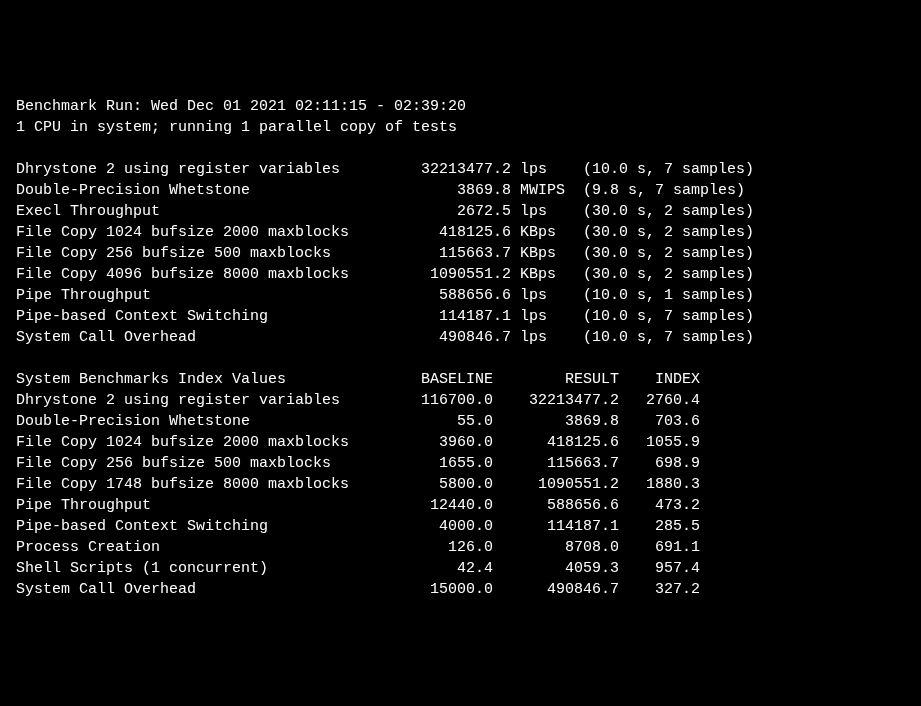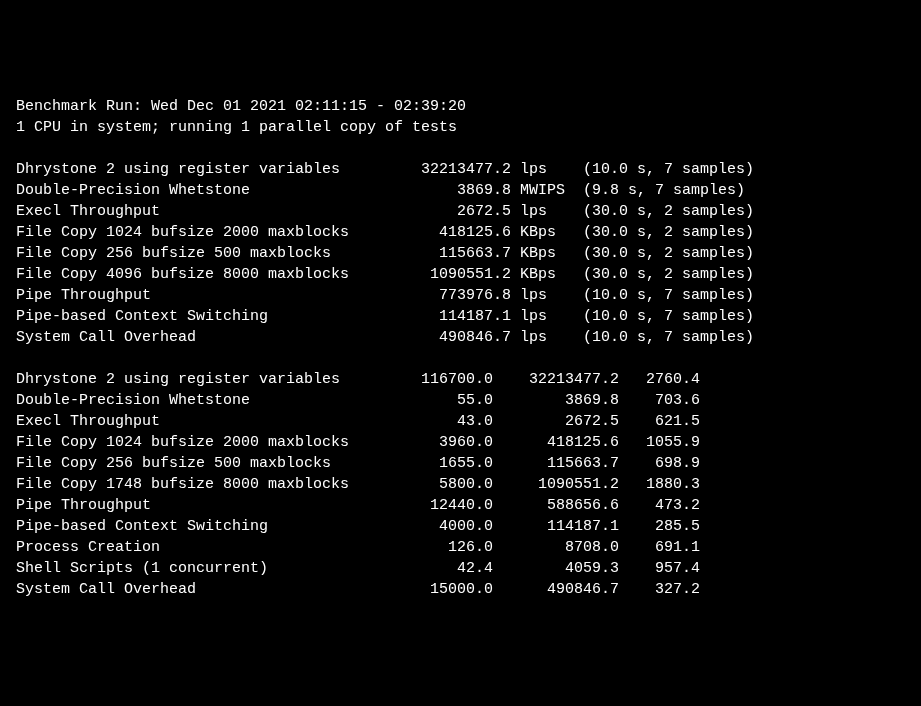"Pipe Throughput 773976.8 lps (10.0" span.row { text: 773976.8 lps    (10.0 s, 7 -> 588656.6 lps    (10.0 s, 1 }
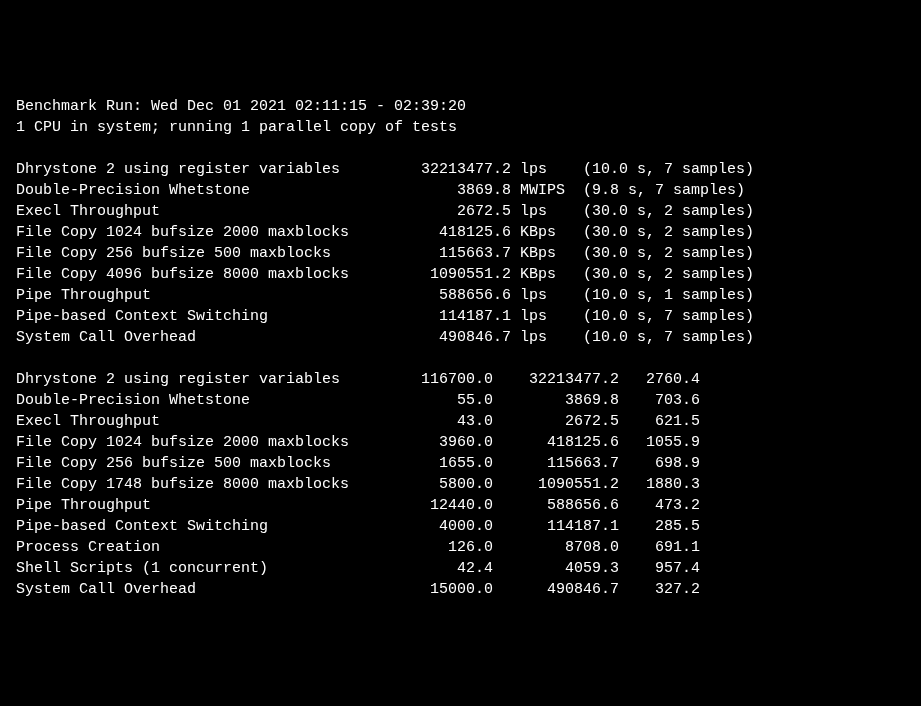"System Benchmarks Index Values BASELINE" span.row { html: none -> <span>System Benchmarks Index Values BASELINE RESULT INDEX </span> }
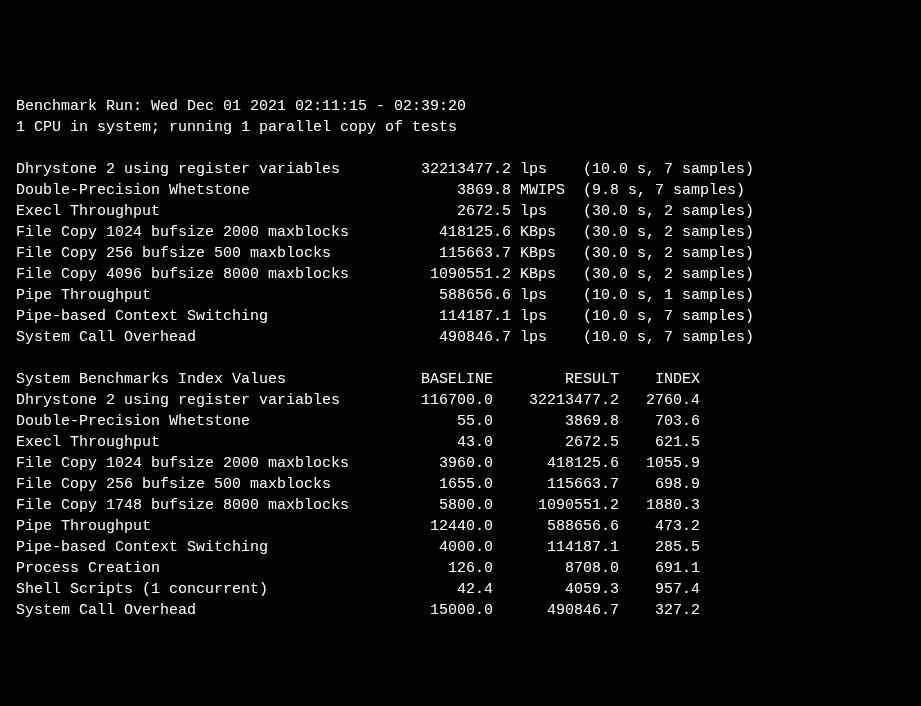"Execl Throughput 43.0 2672.5 621.5" span.row { html: <span>Execl Throughput 43.0 2672.5 621.5 </span> -> none }
